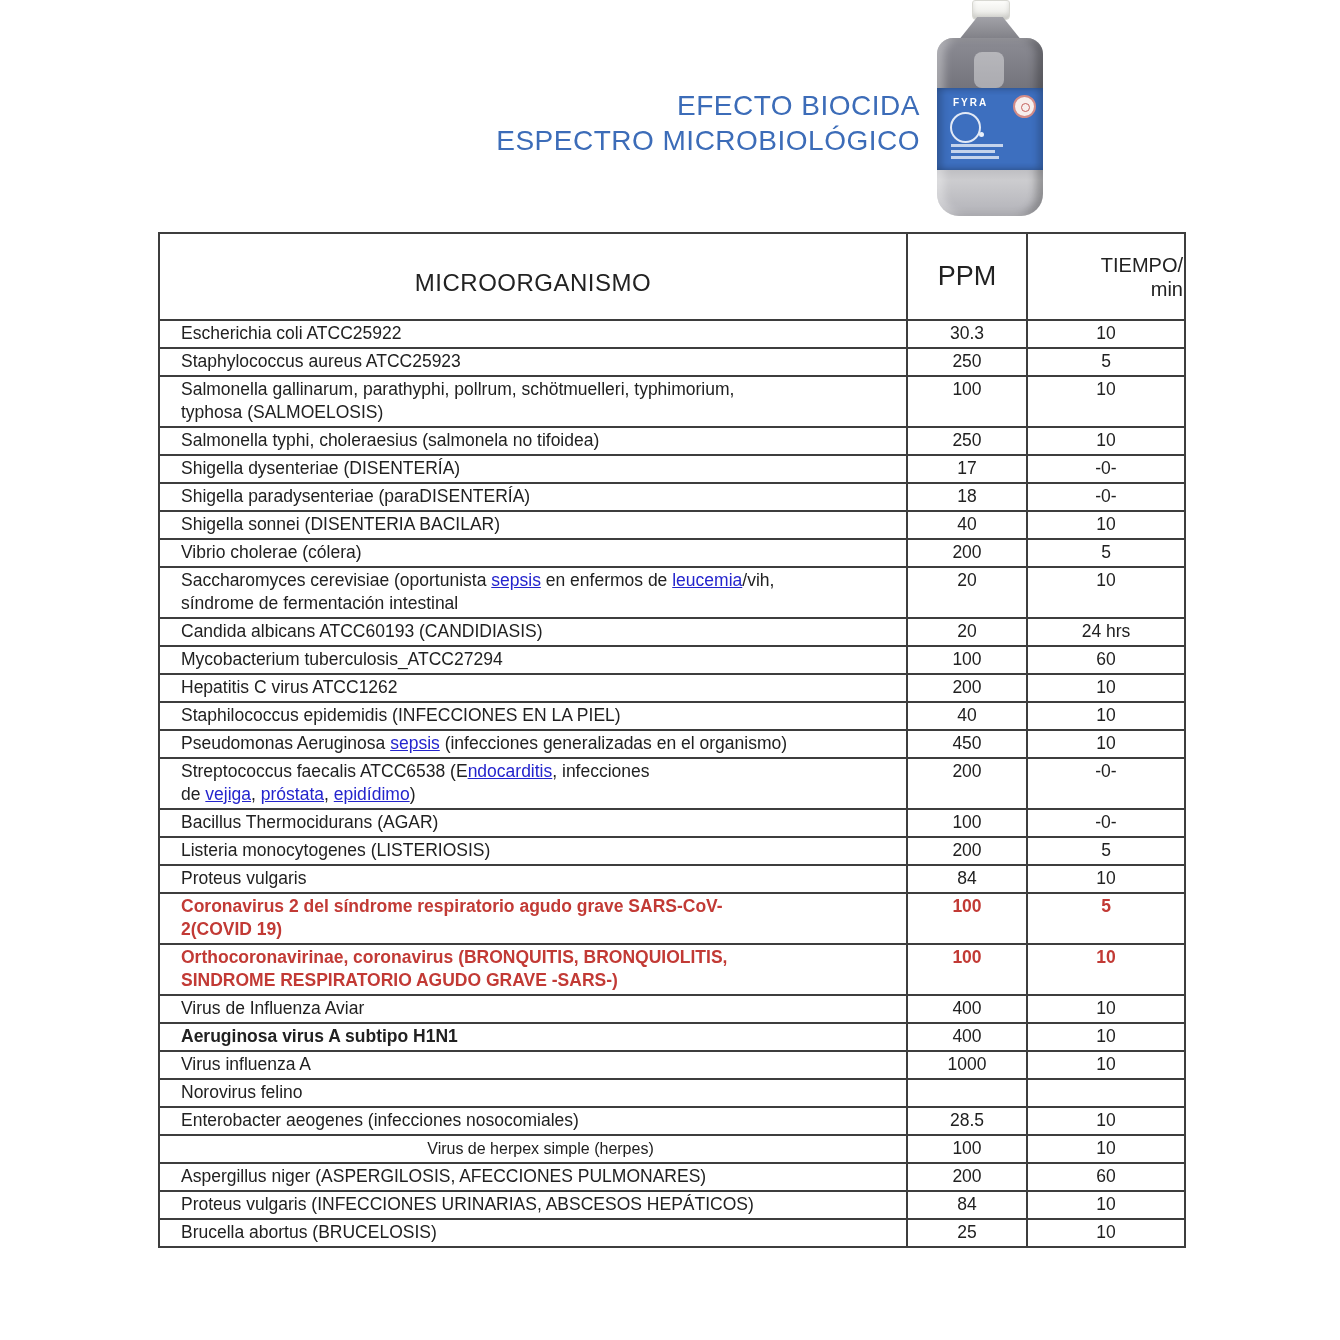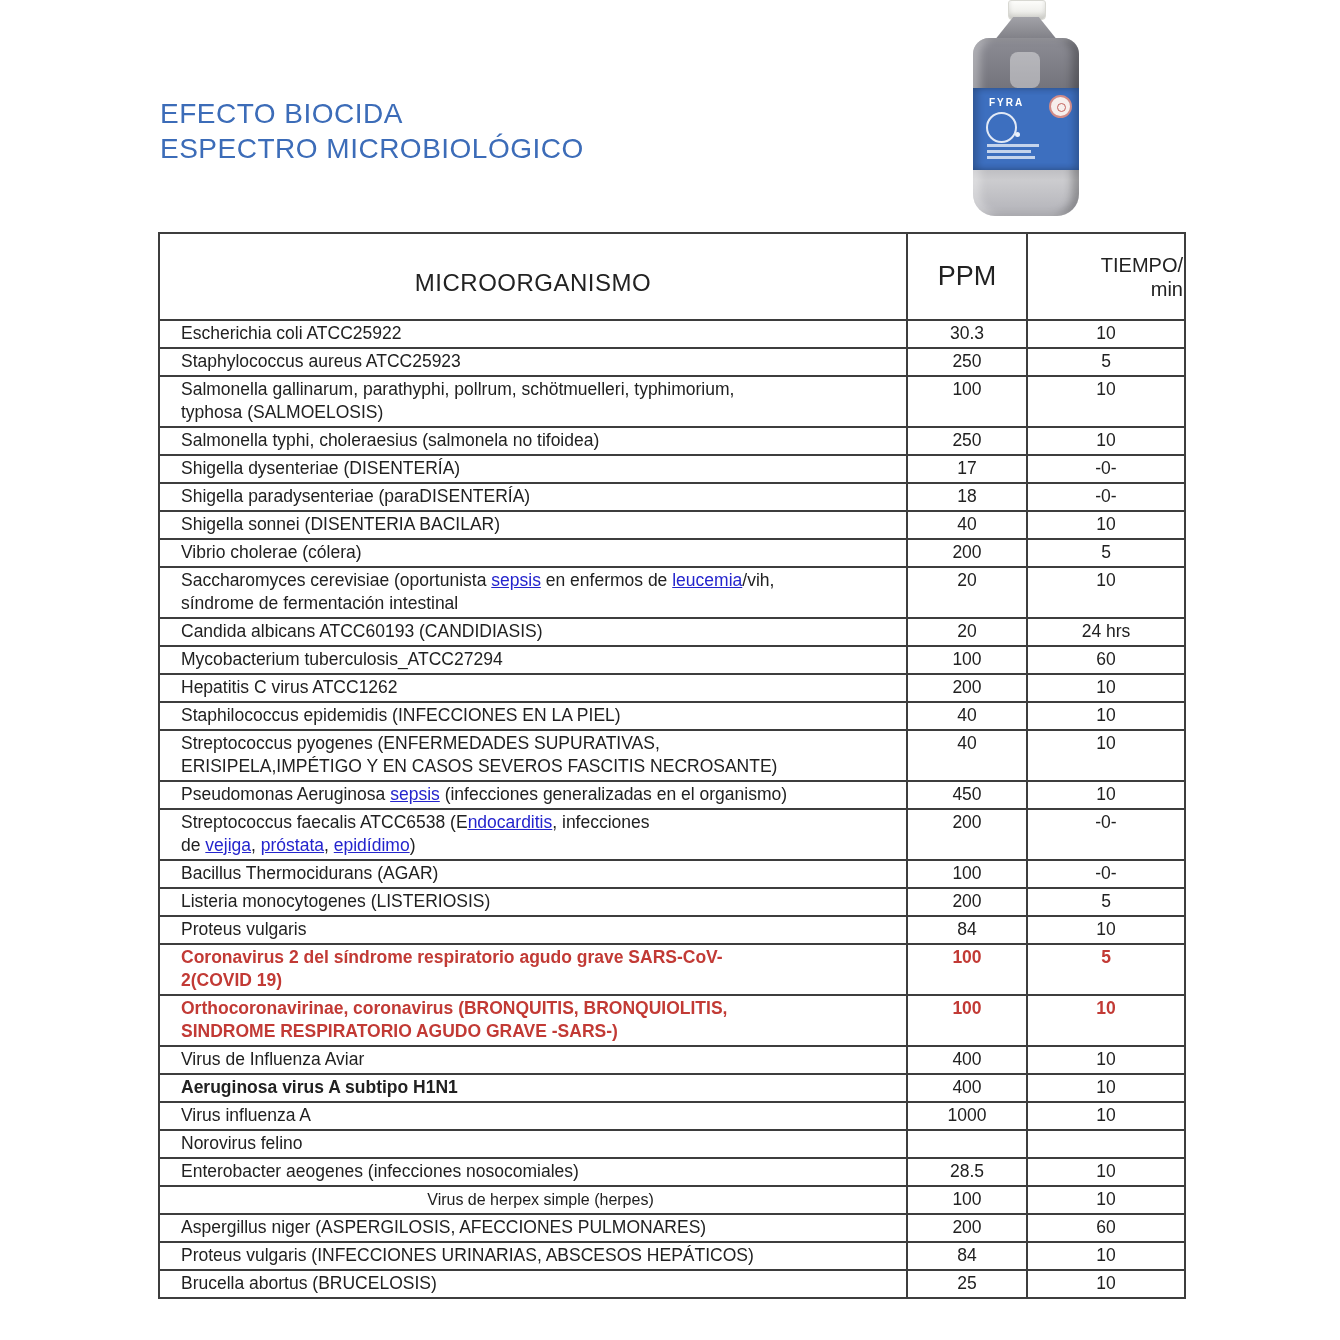"EFECTO BIOCIDA" .title-block { text-align: left -> right; top: 96px -> 88px }
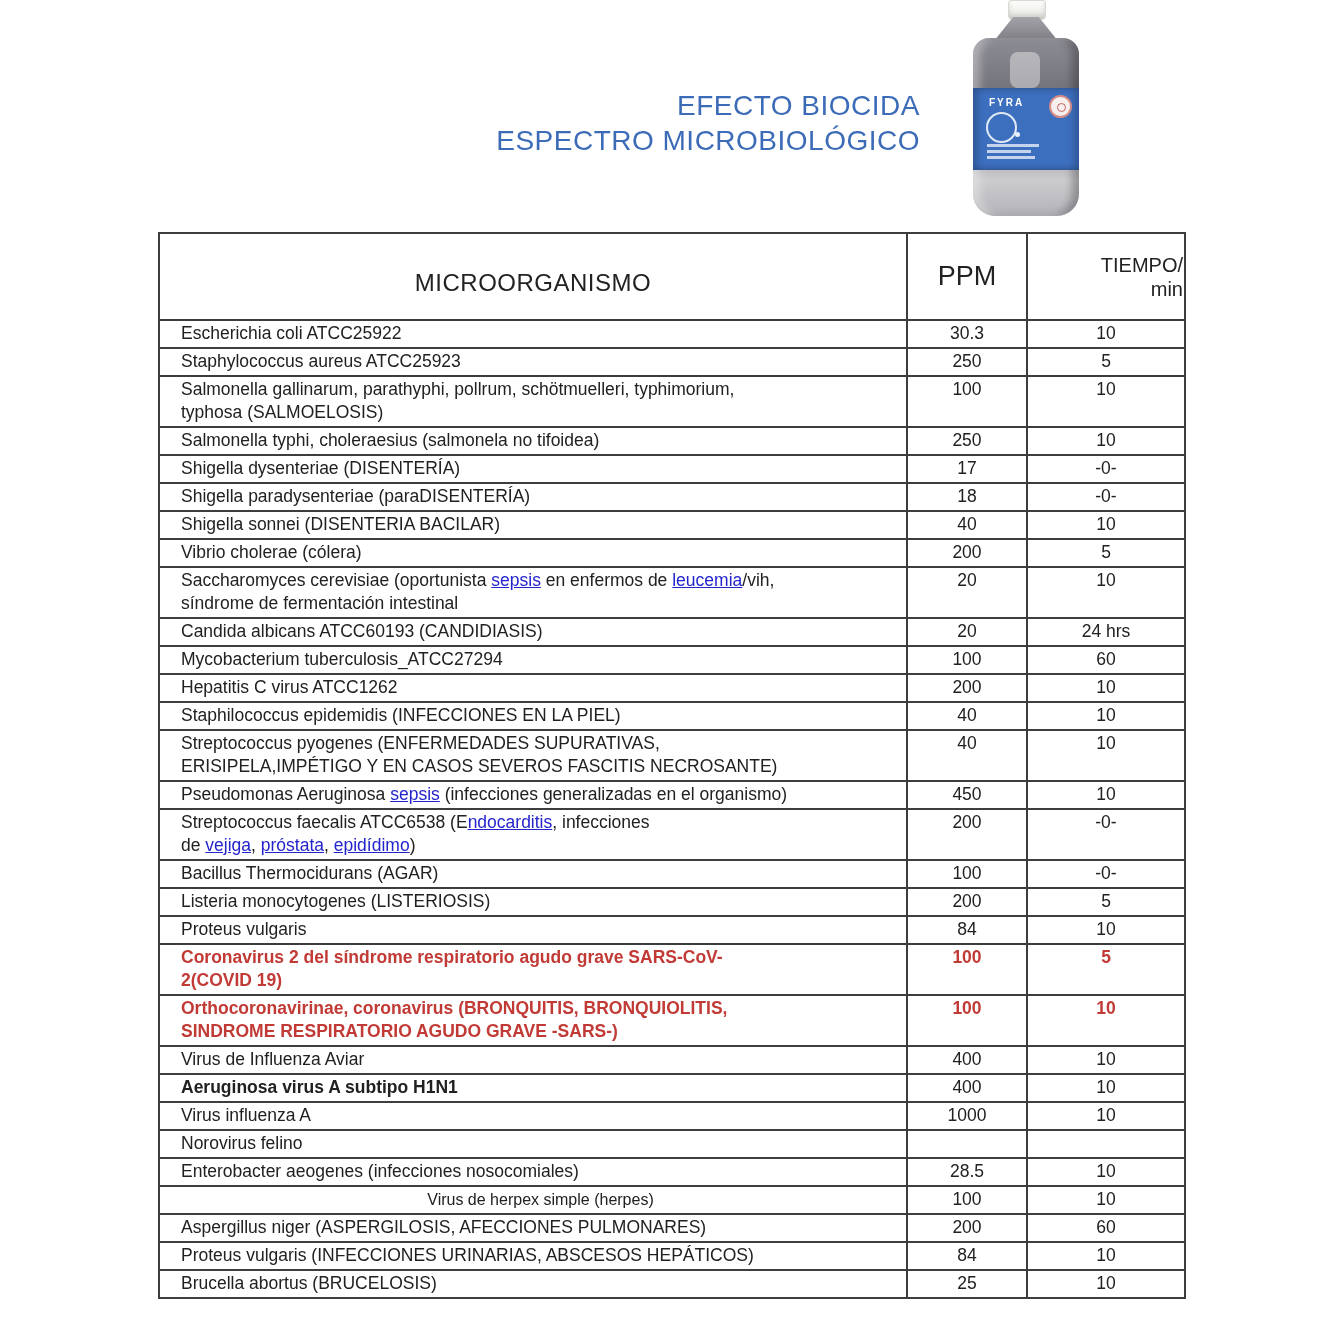"FYRA" .bottle { left: 972px -> 936px }
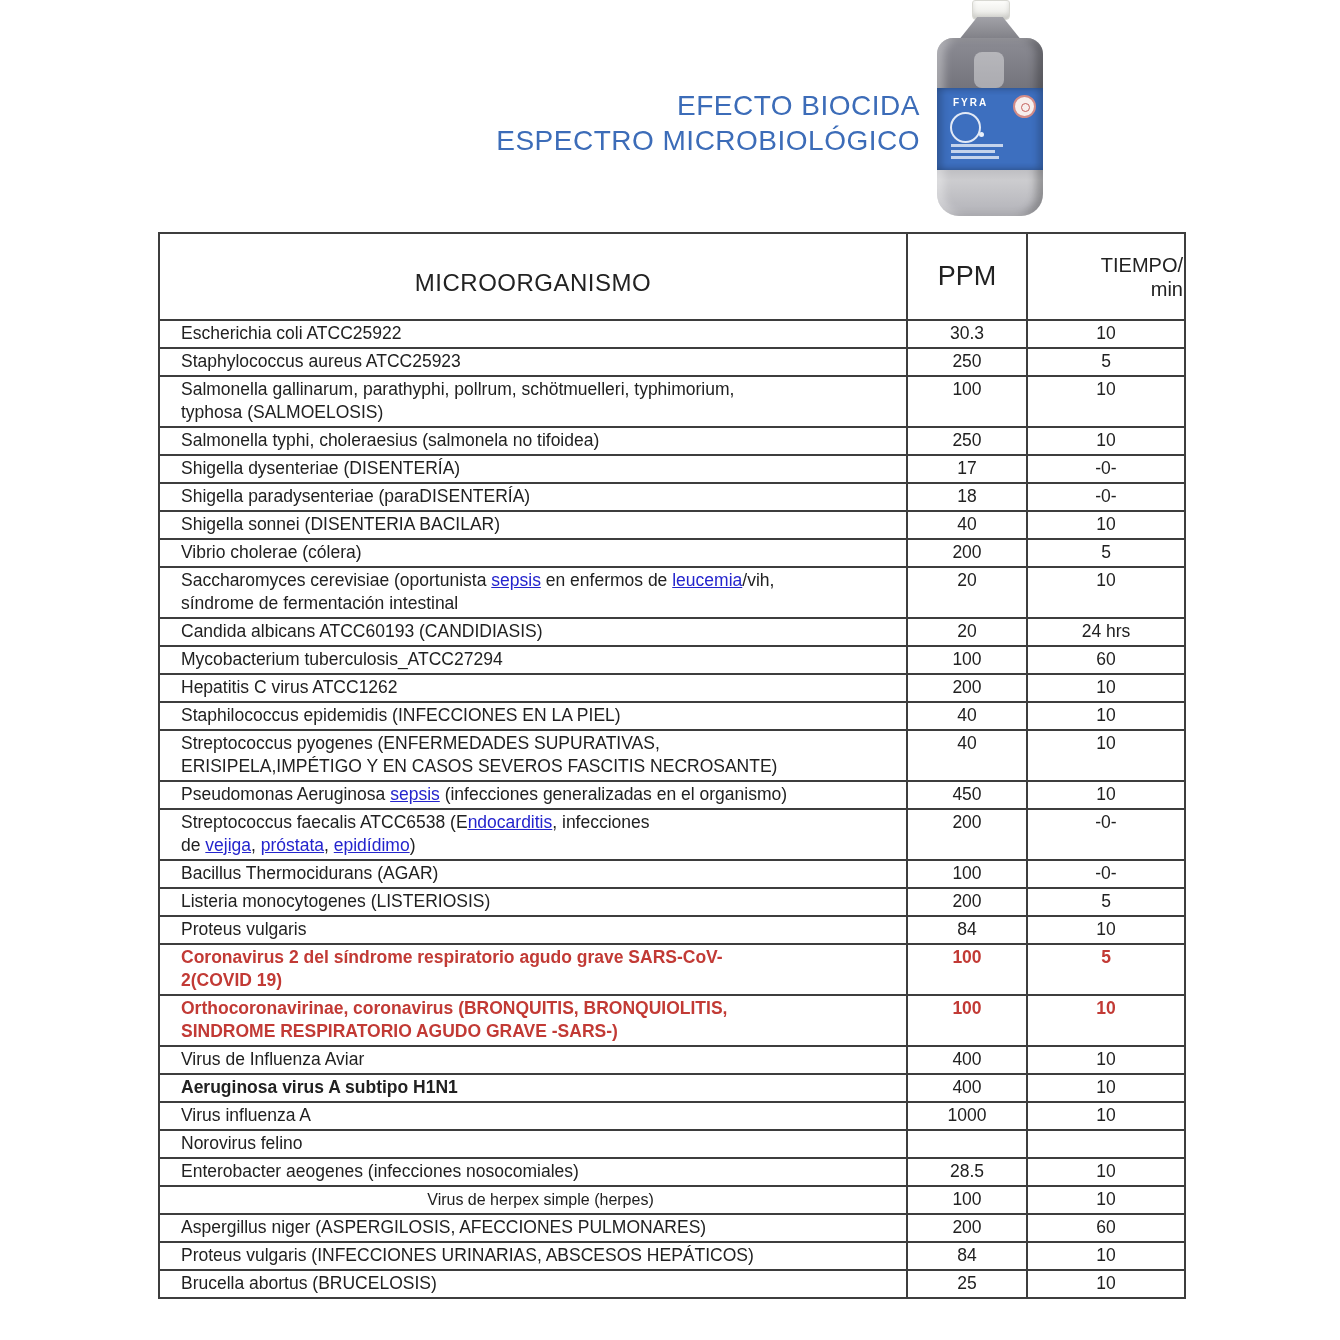"Streptococcus pyogenes (ENFERMEDADES" tr { html: <tr> <td><span>Streptococcus pyogenes (ENFERMEDADES SUPURATIVAS,</span><br><span>ERISIPELA,IMPÉTIGO Y EN CASOS SEVEROS FASCITIS NECROSANTE)</span></td> <td>40</td> <td>10</td> </tr> -> none }
